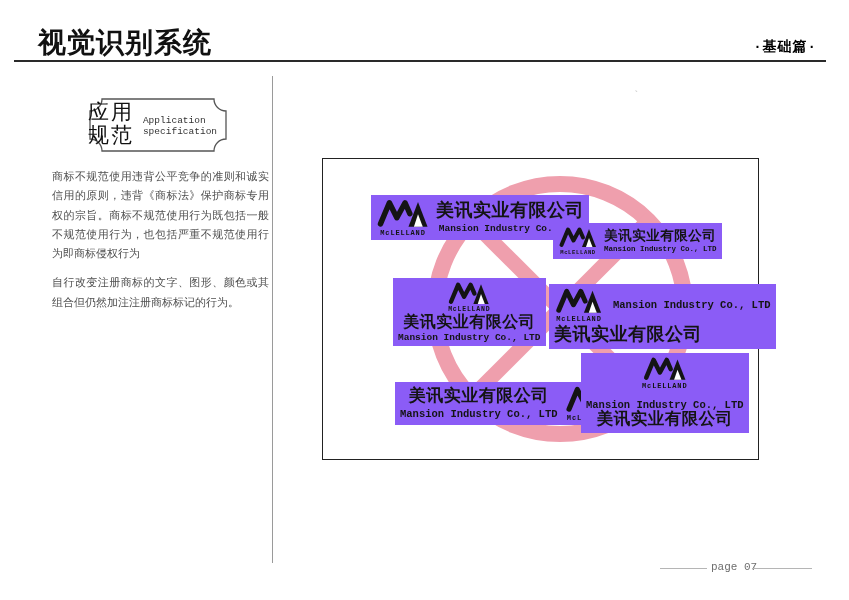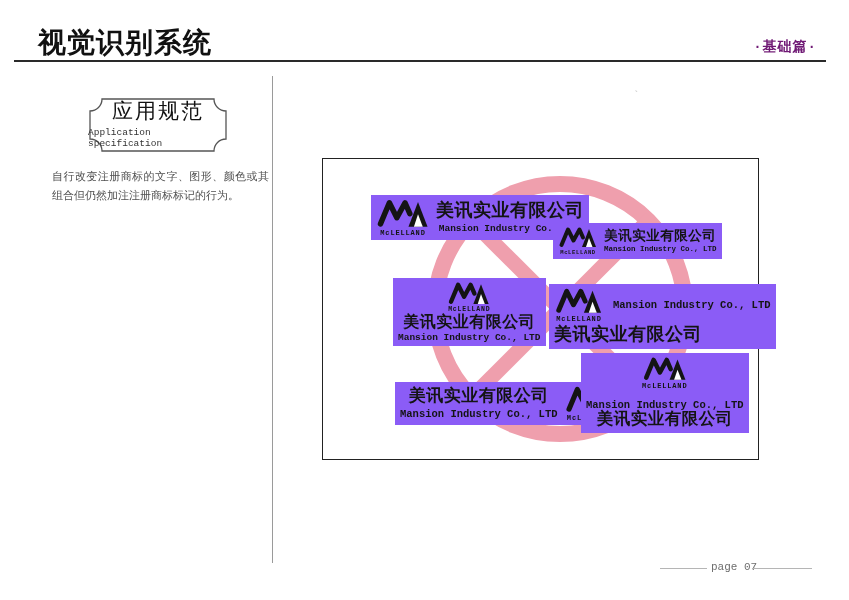"·基础篇·" .hdr-edition { color: #701a75 -> #000000 }
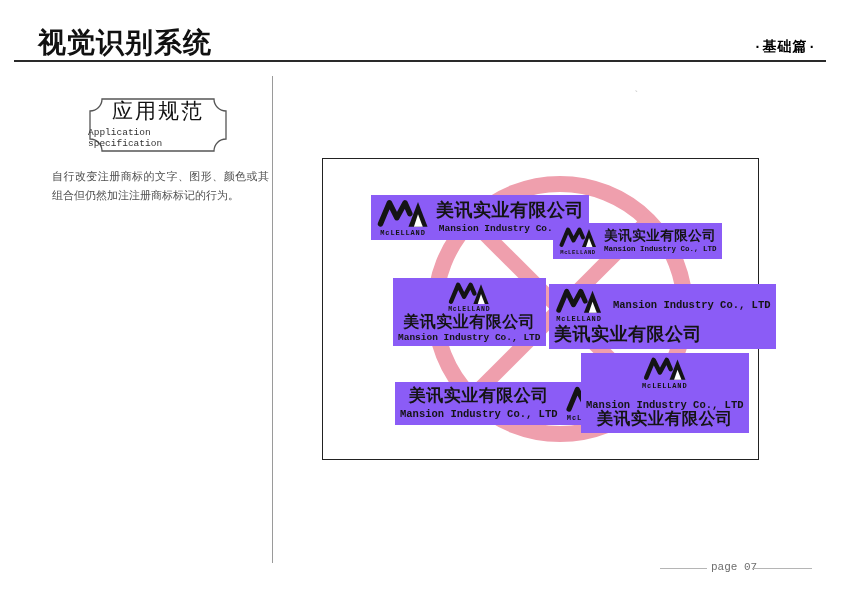"应用规范" .plaque-inner { flex-direction: column -> row }
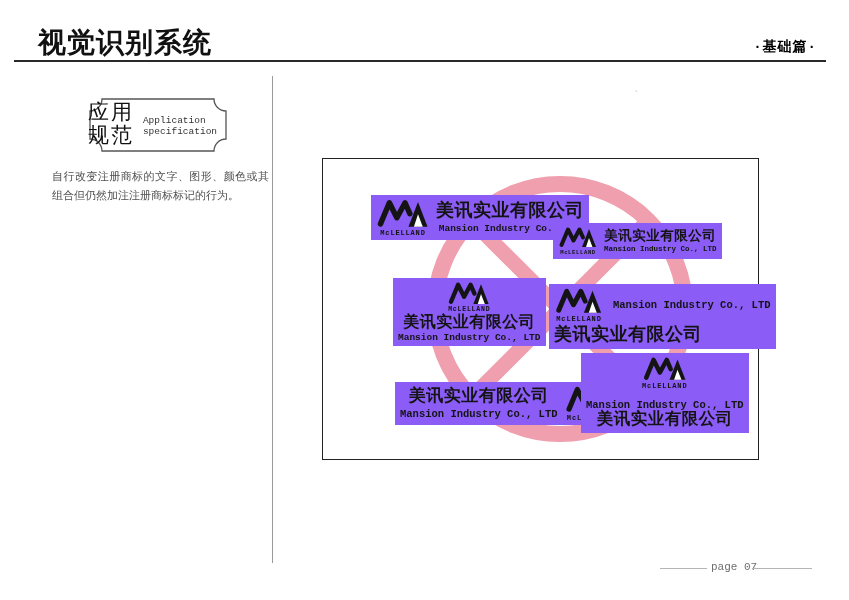"商标不规范使用违背公平竞争的准则和诚实信用的原则，违背《商标法》保护商标专用权的" p { html: none -> <p>商标不规范使用违背公平竞争的准则和诚实信用的原则，违背《商标法》保护商标专用权的宗旨。商标不规范使用行为既包括一般不规范使用行为，也包括严重不规范使用行为即商标侵权行为</p> }
